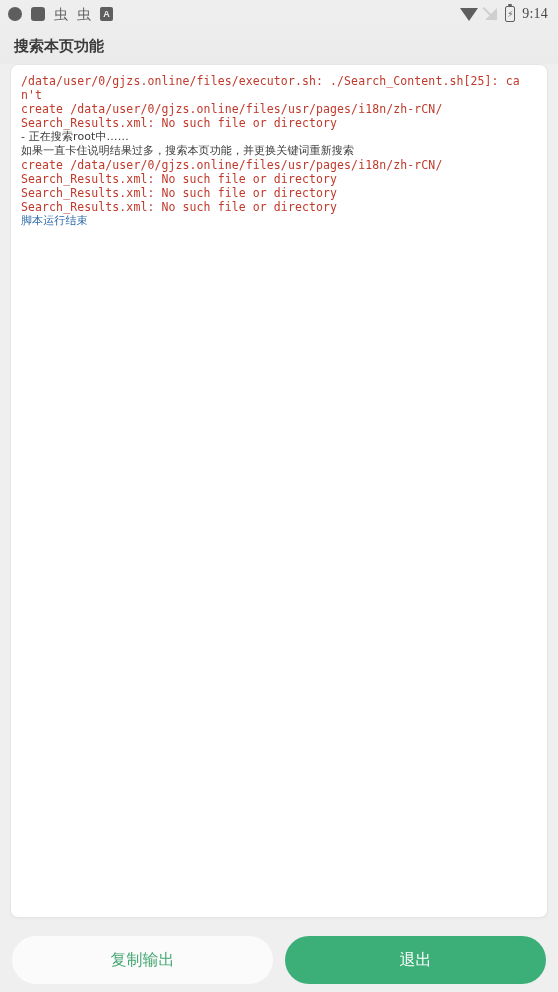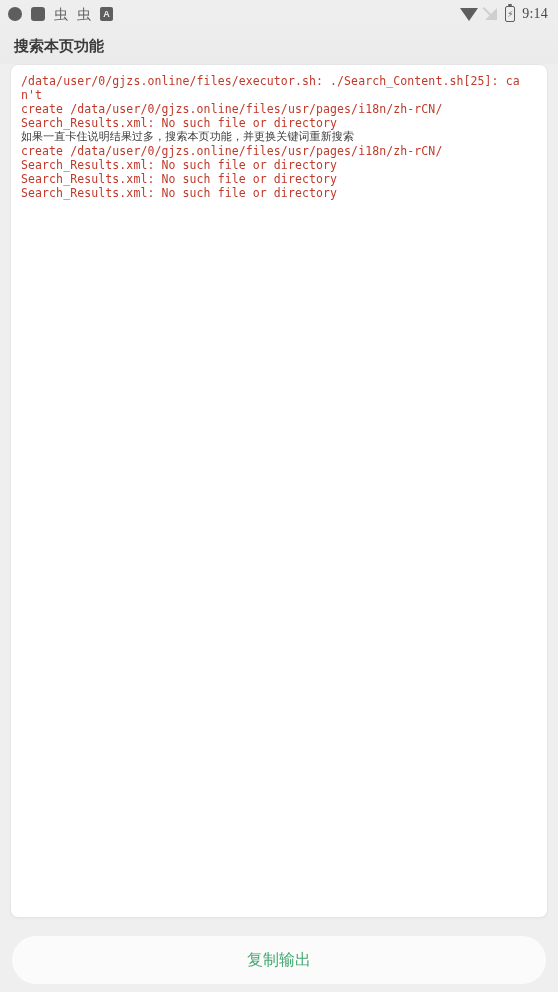"- 正在搜索root中……" div.term-line { html: none -> <div>- 正在搜索root中……</div> }
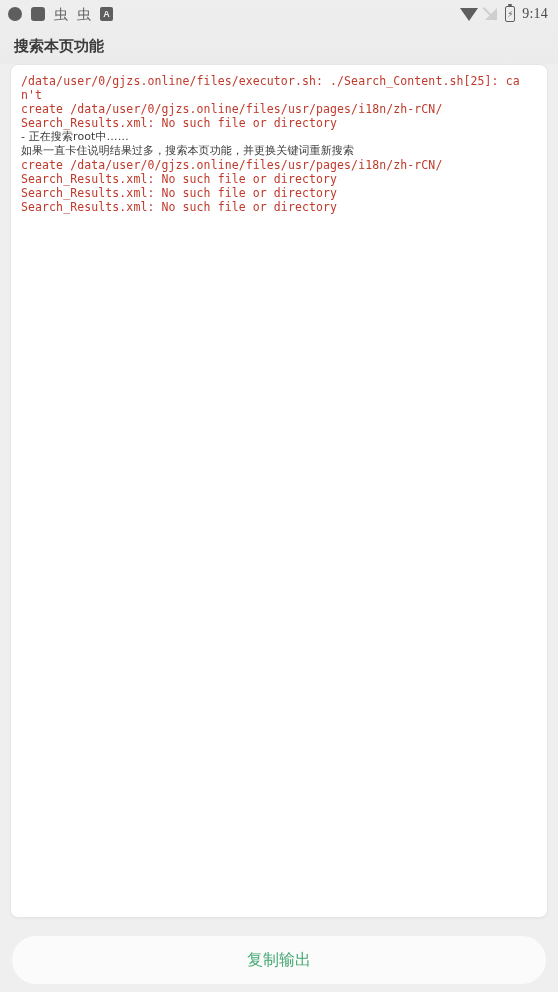"脚本运行结束" div.term-line { html: none -> <div>脚本运行结束</div> }
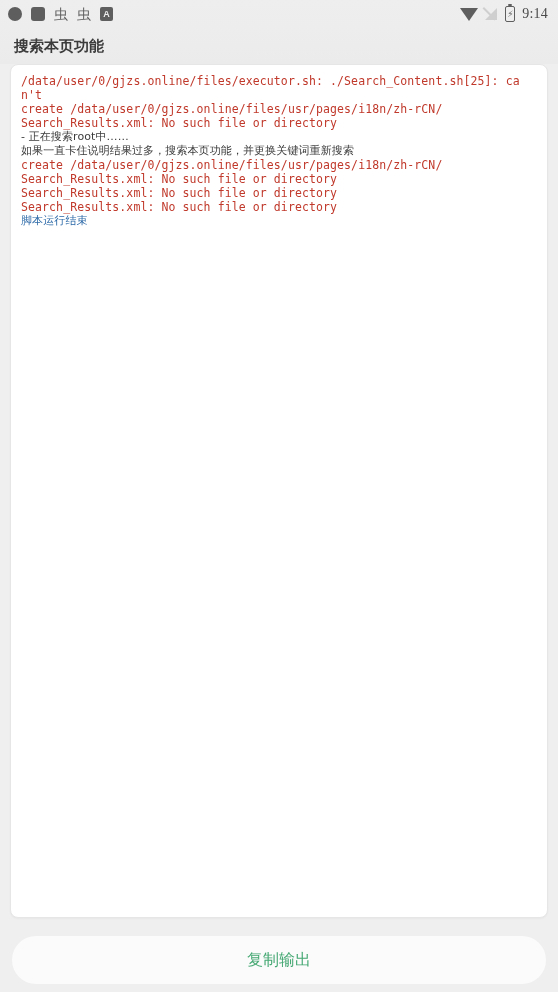"退出" button.btn { html: none -> <button>退出</button> }
